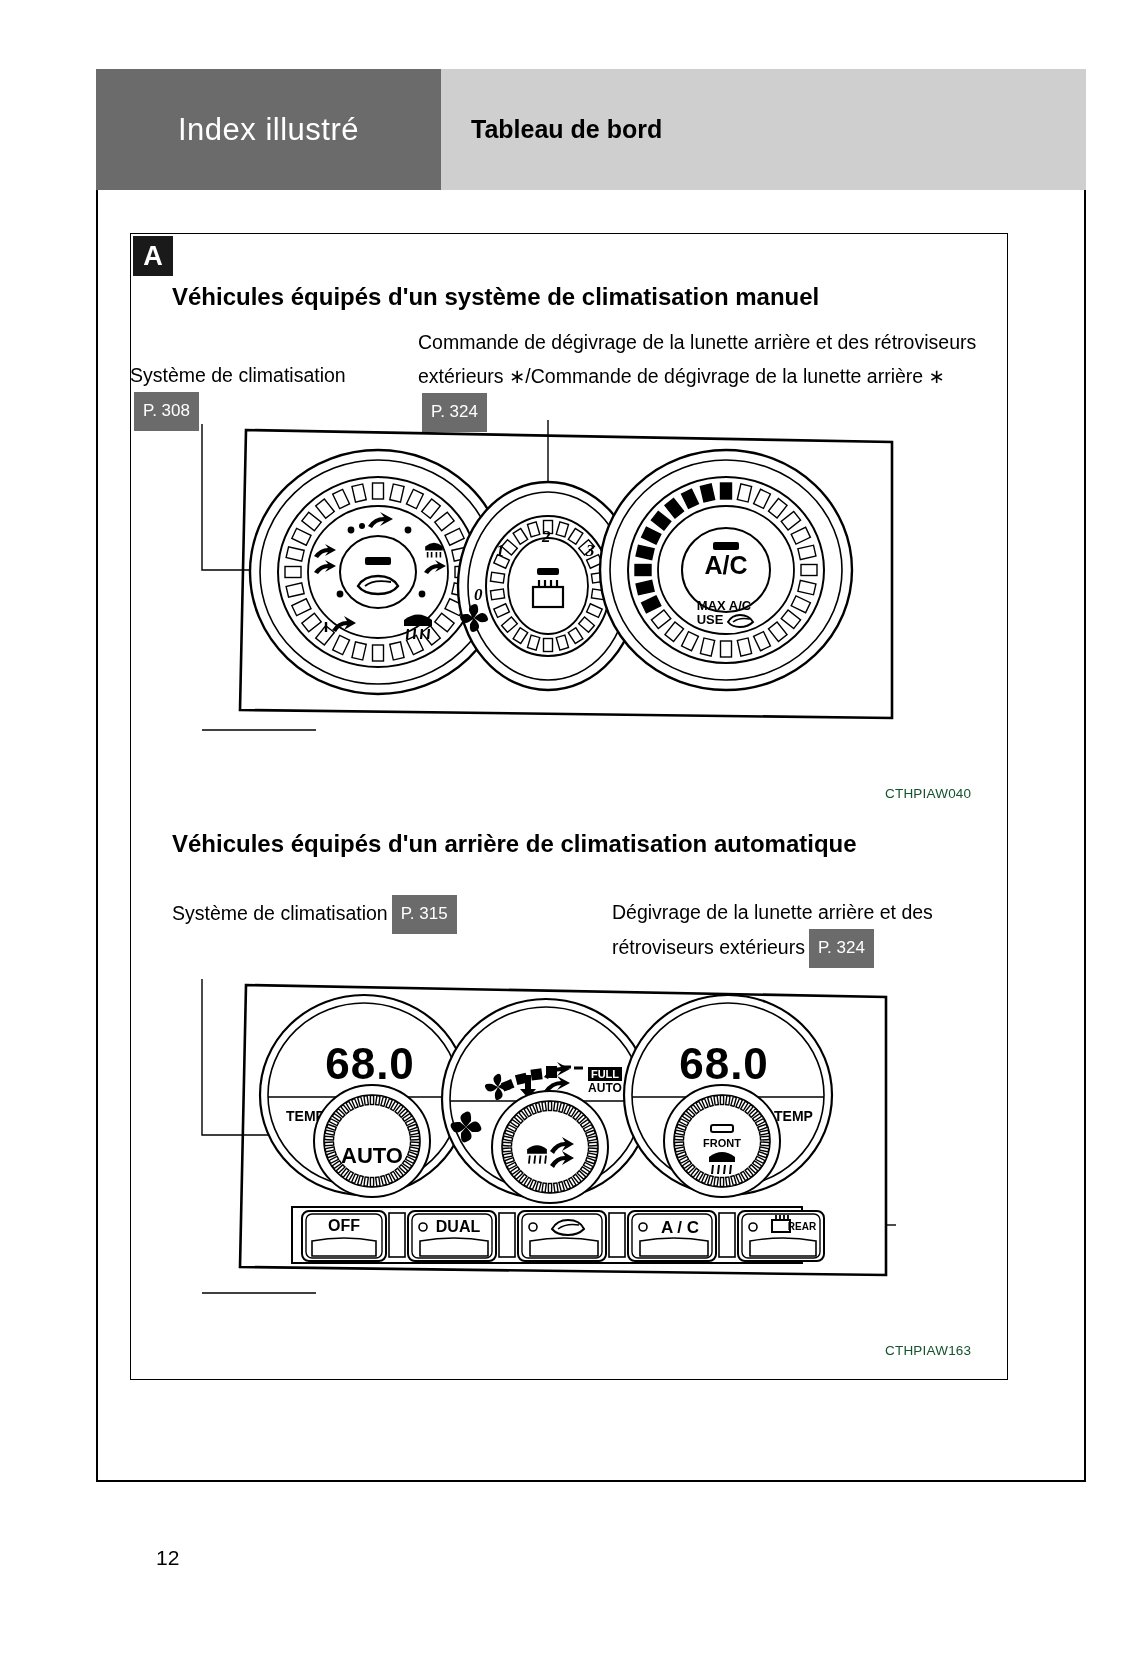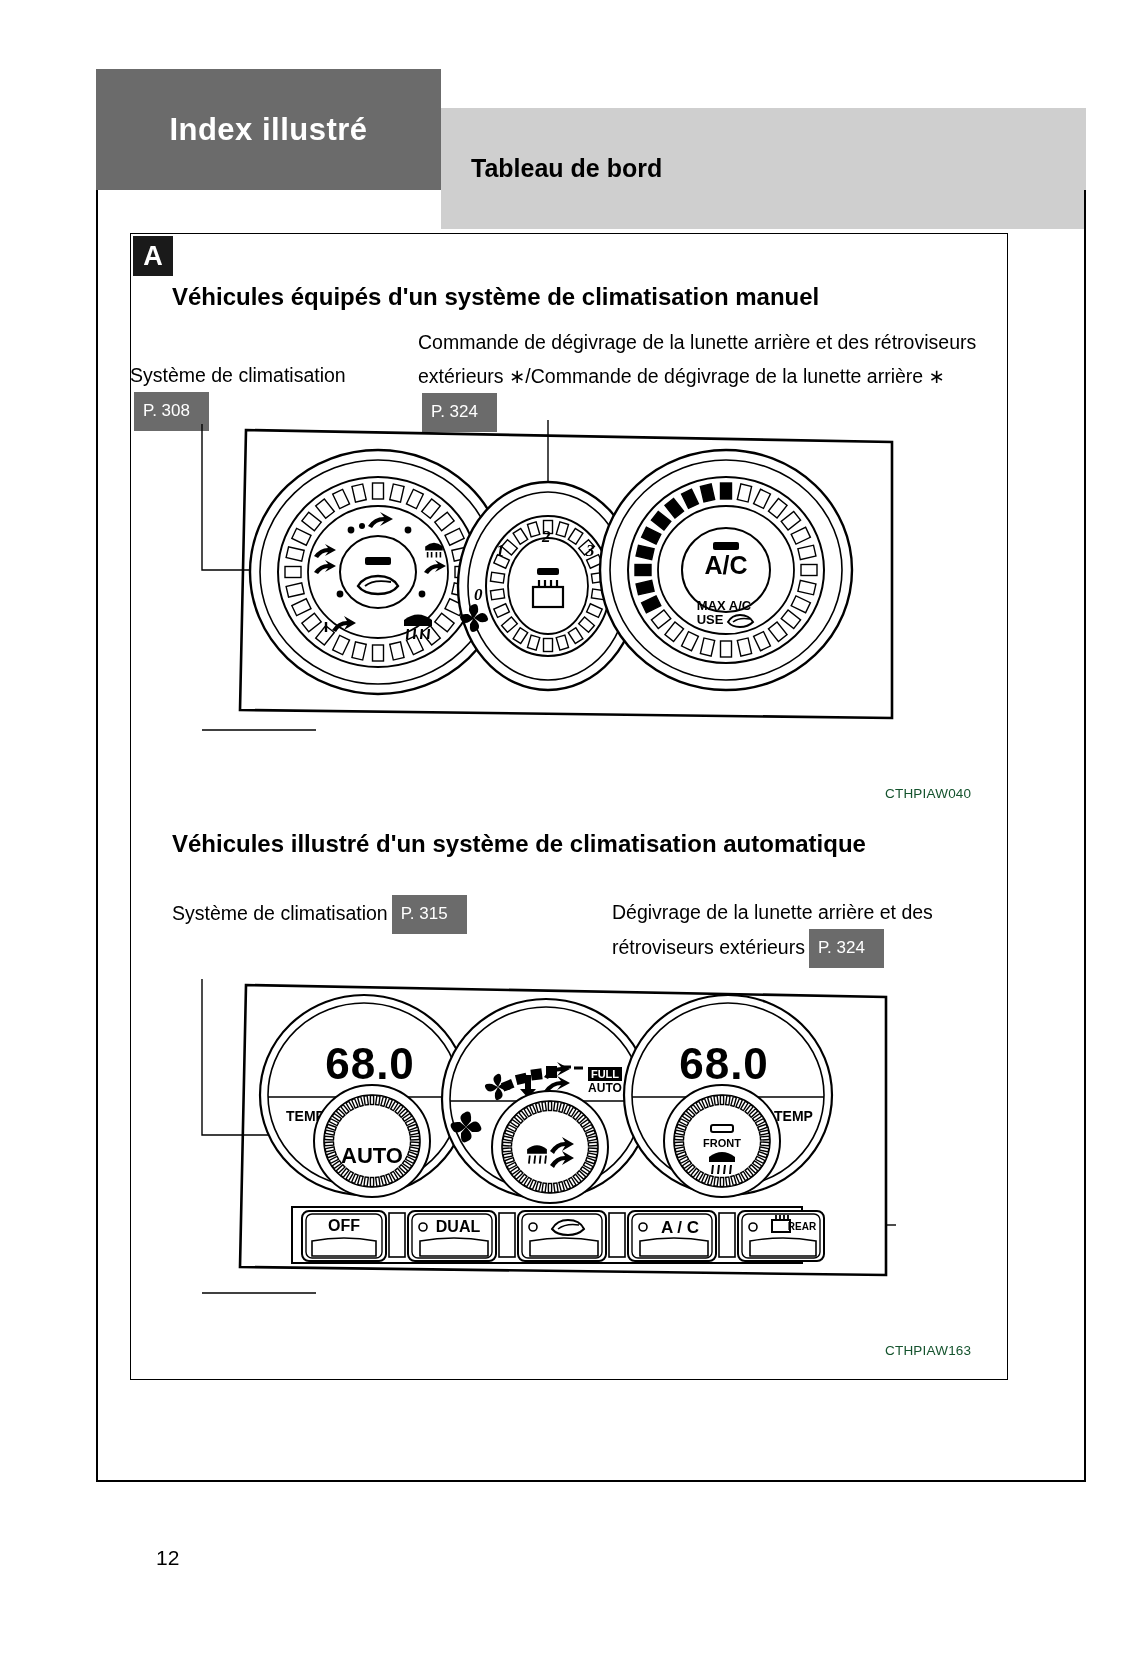"Index illustré" .header-tab-label { font-weight: bold -> normal }
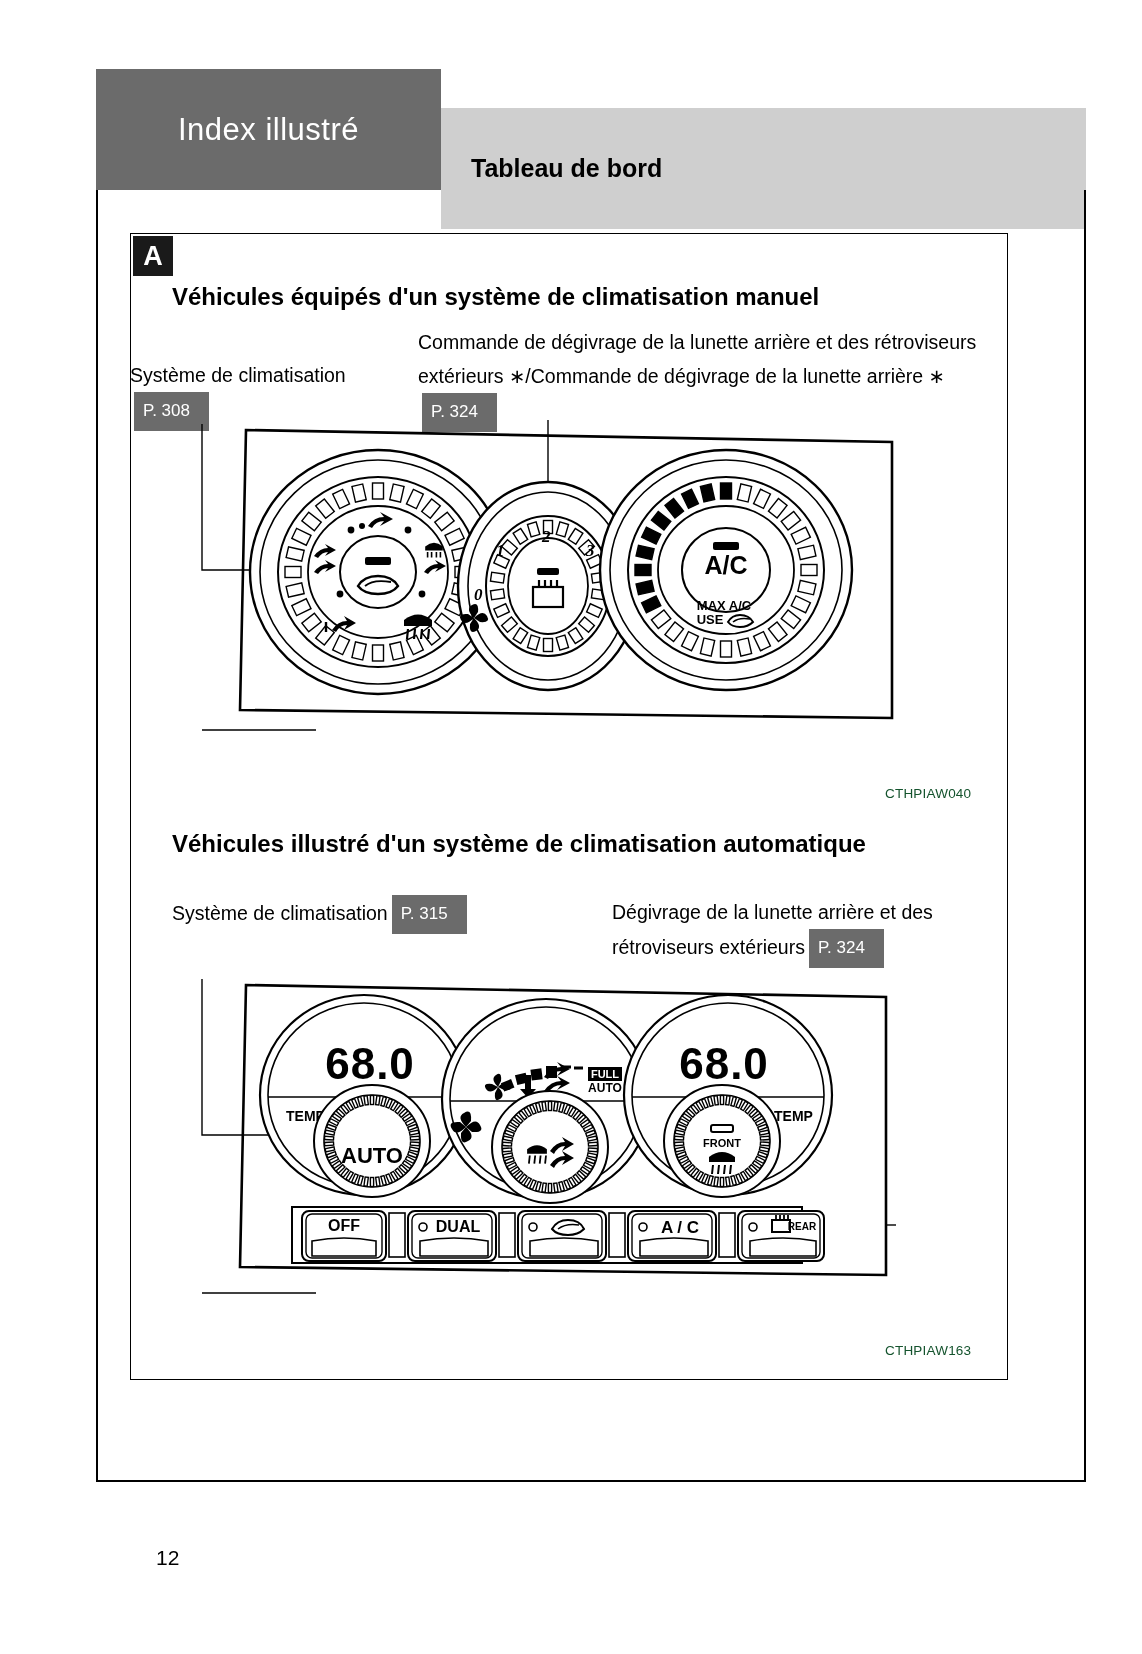"Tableau de bord" .header-title-area { margin-top: 39px -> none }
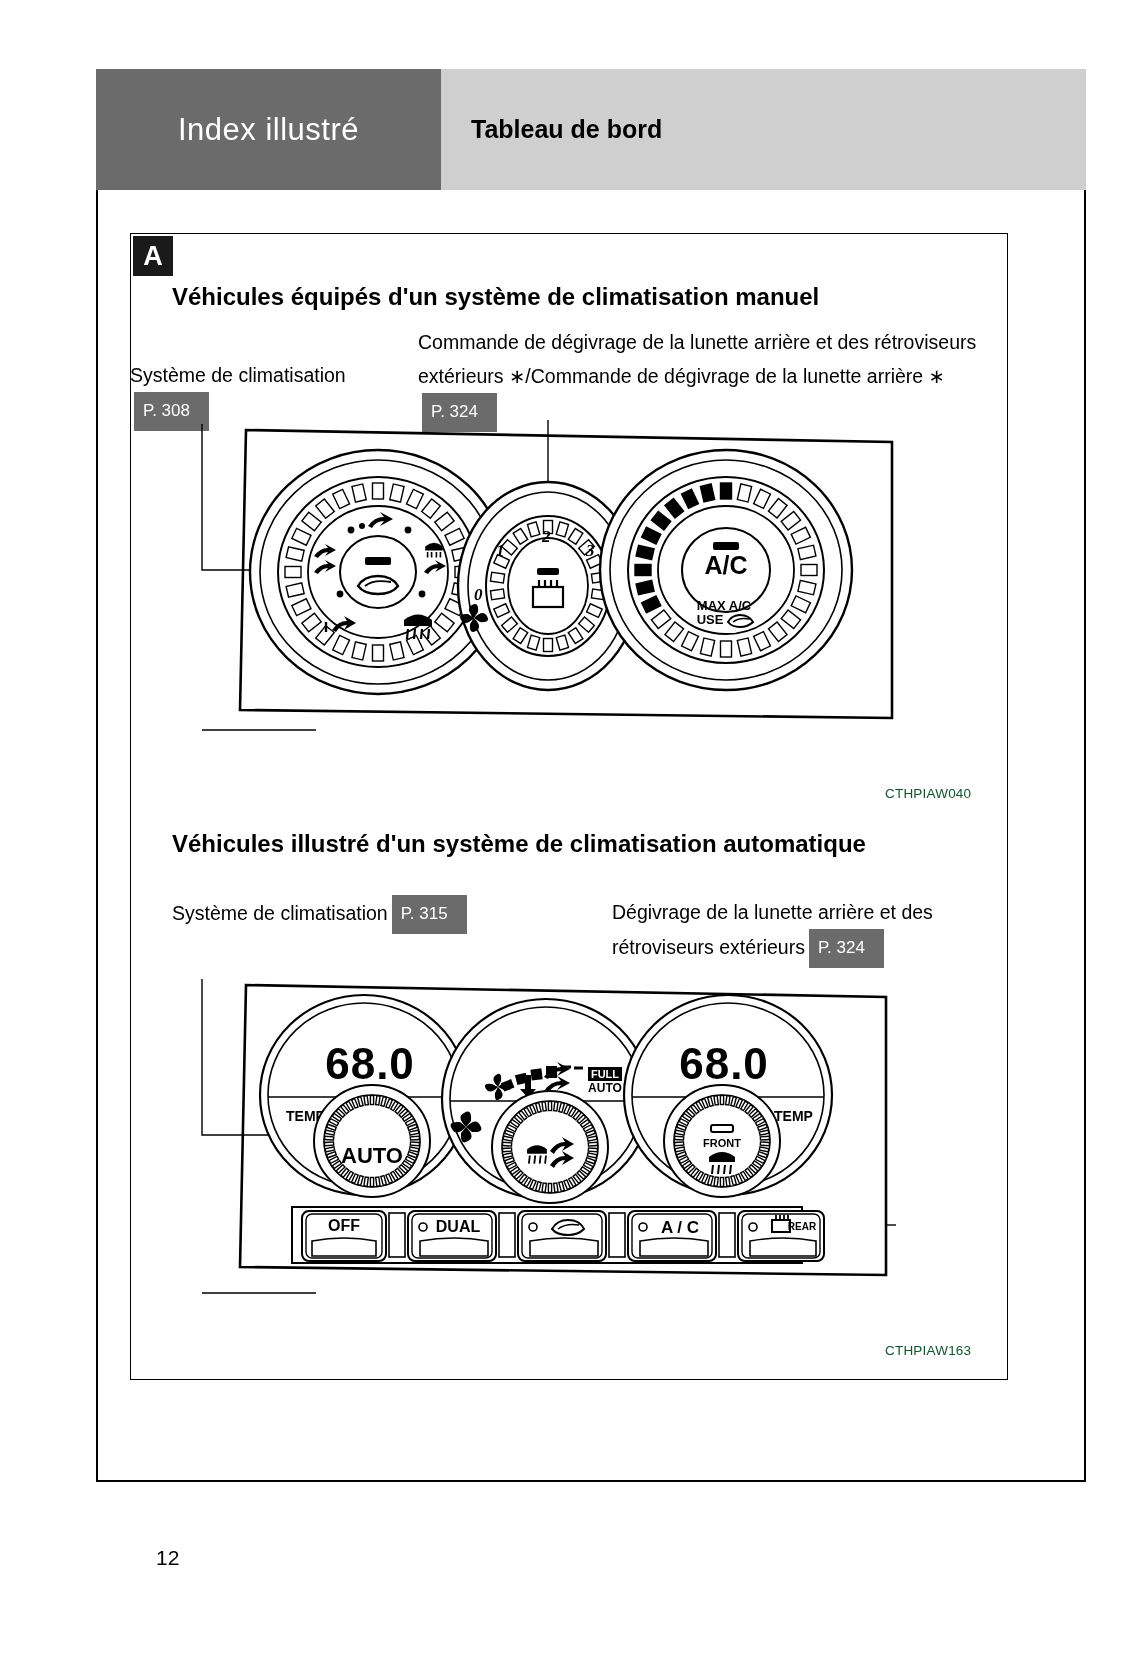"P. 308" .pref { padding: 2px 19px 3px 9px -> 2px 9px 3px 9px }
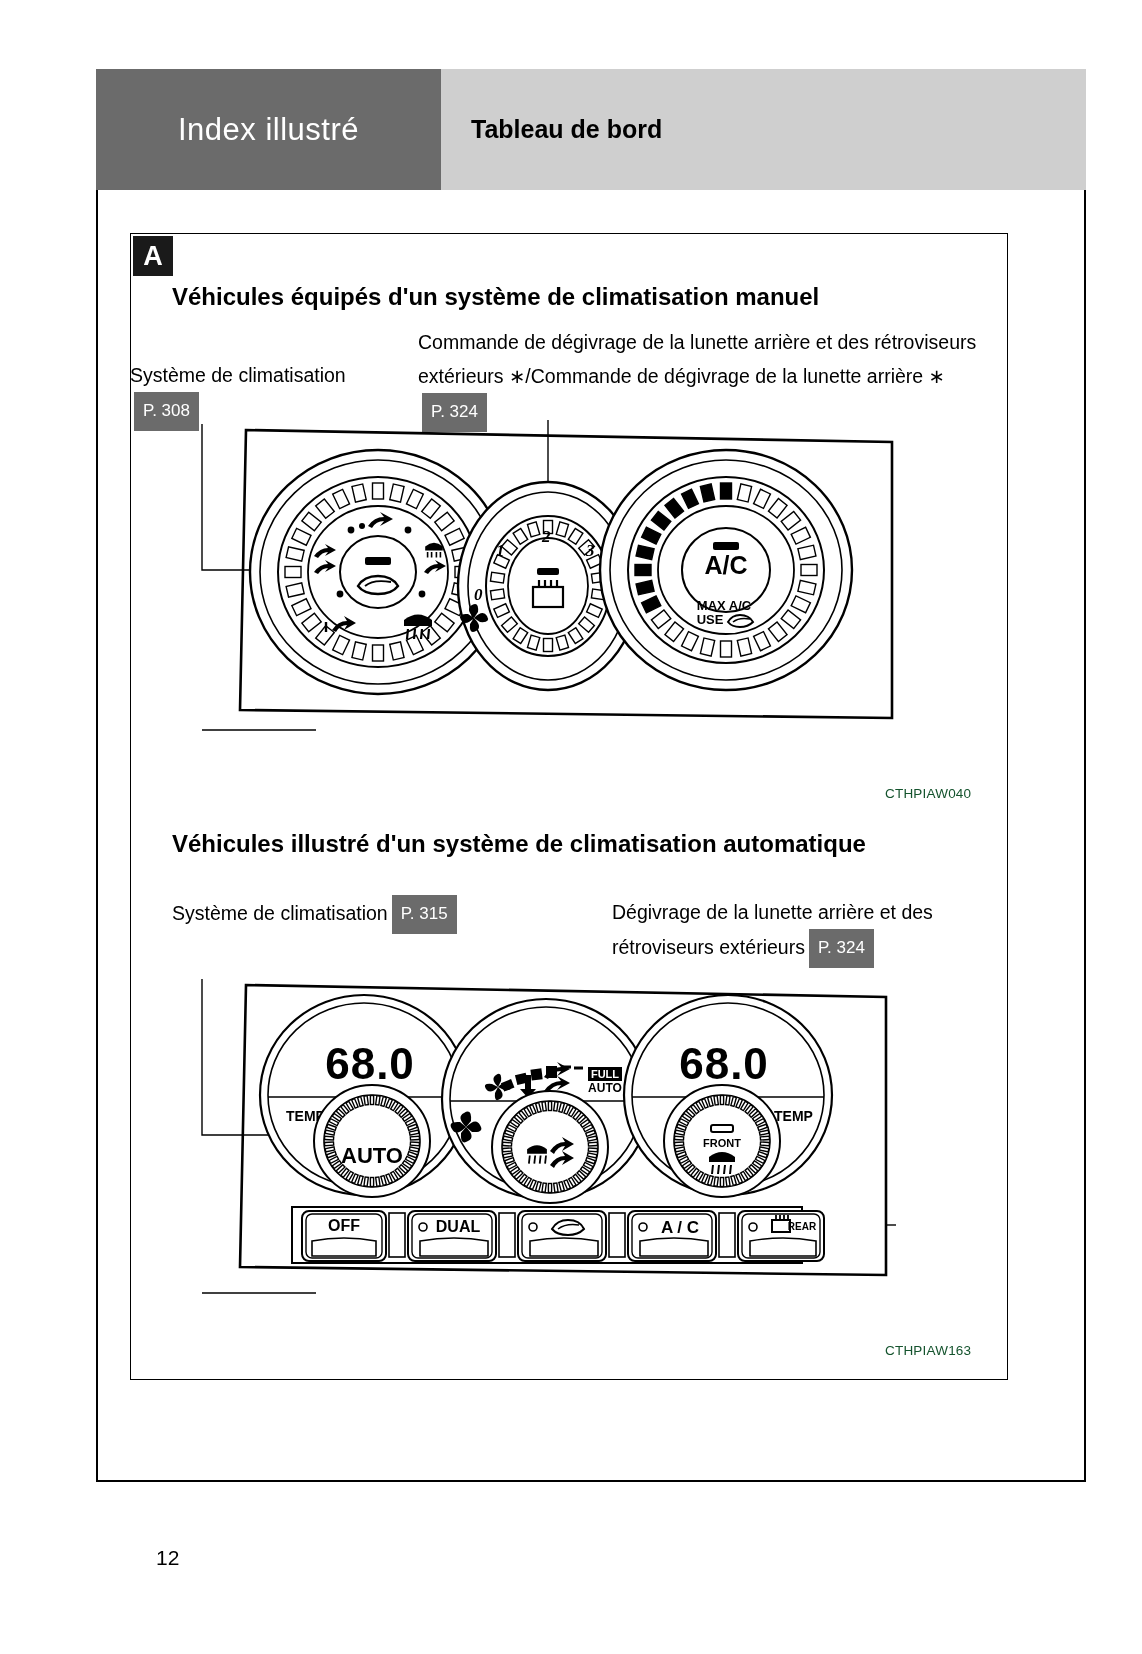"Véhicules illustré d'un système de" div.section-heading { text: illustré d'un système -> équipés d'un arrière }
